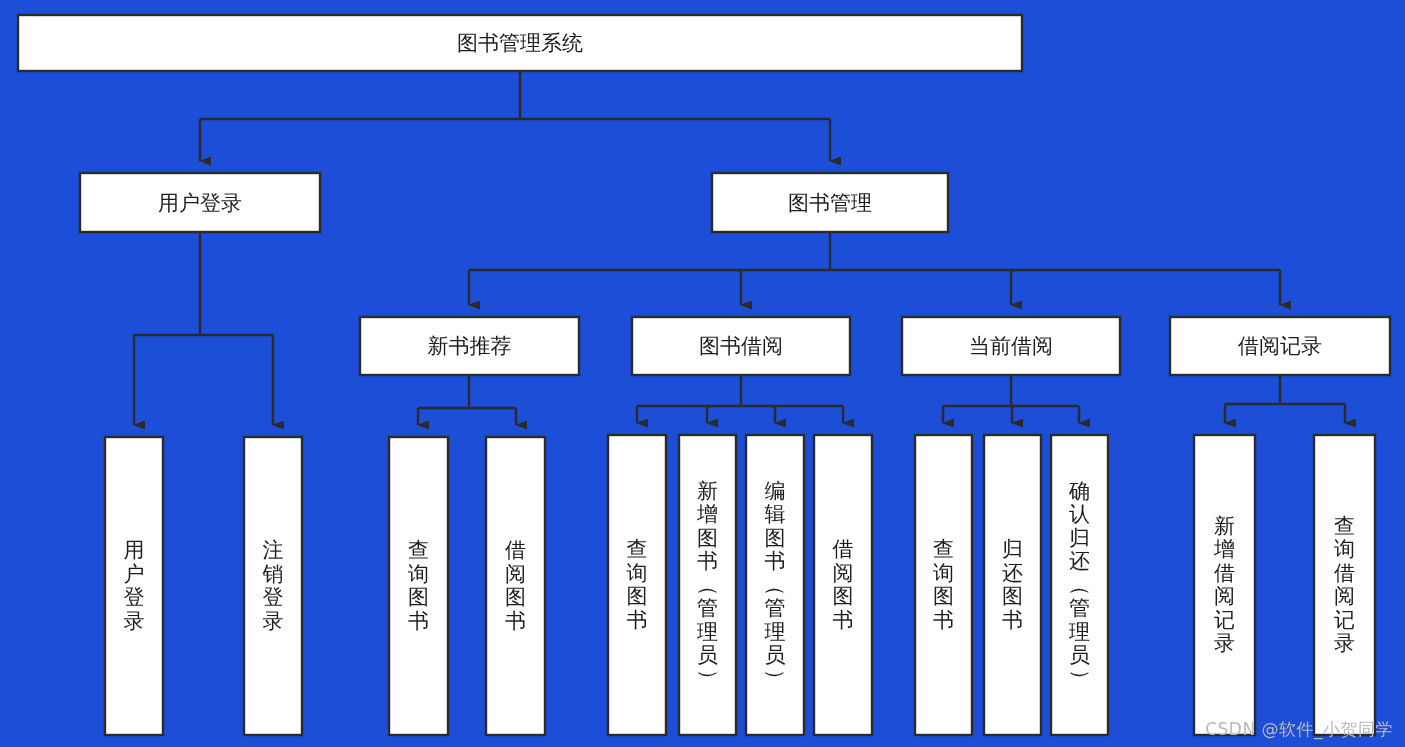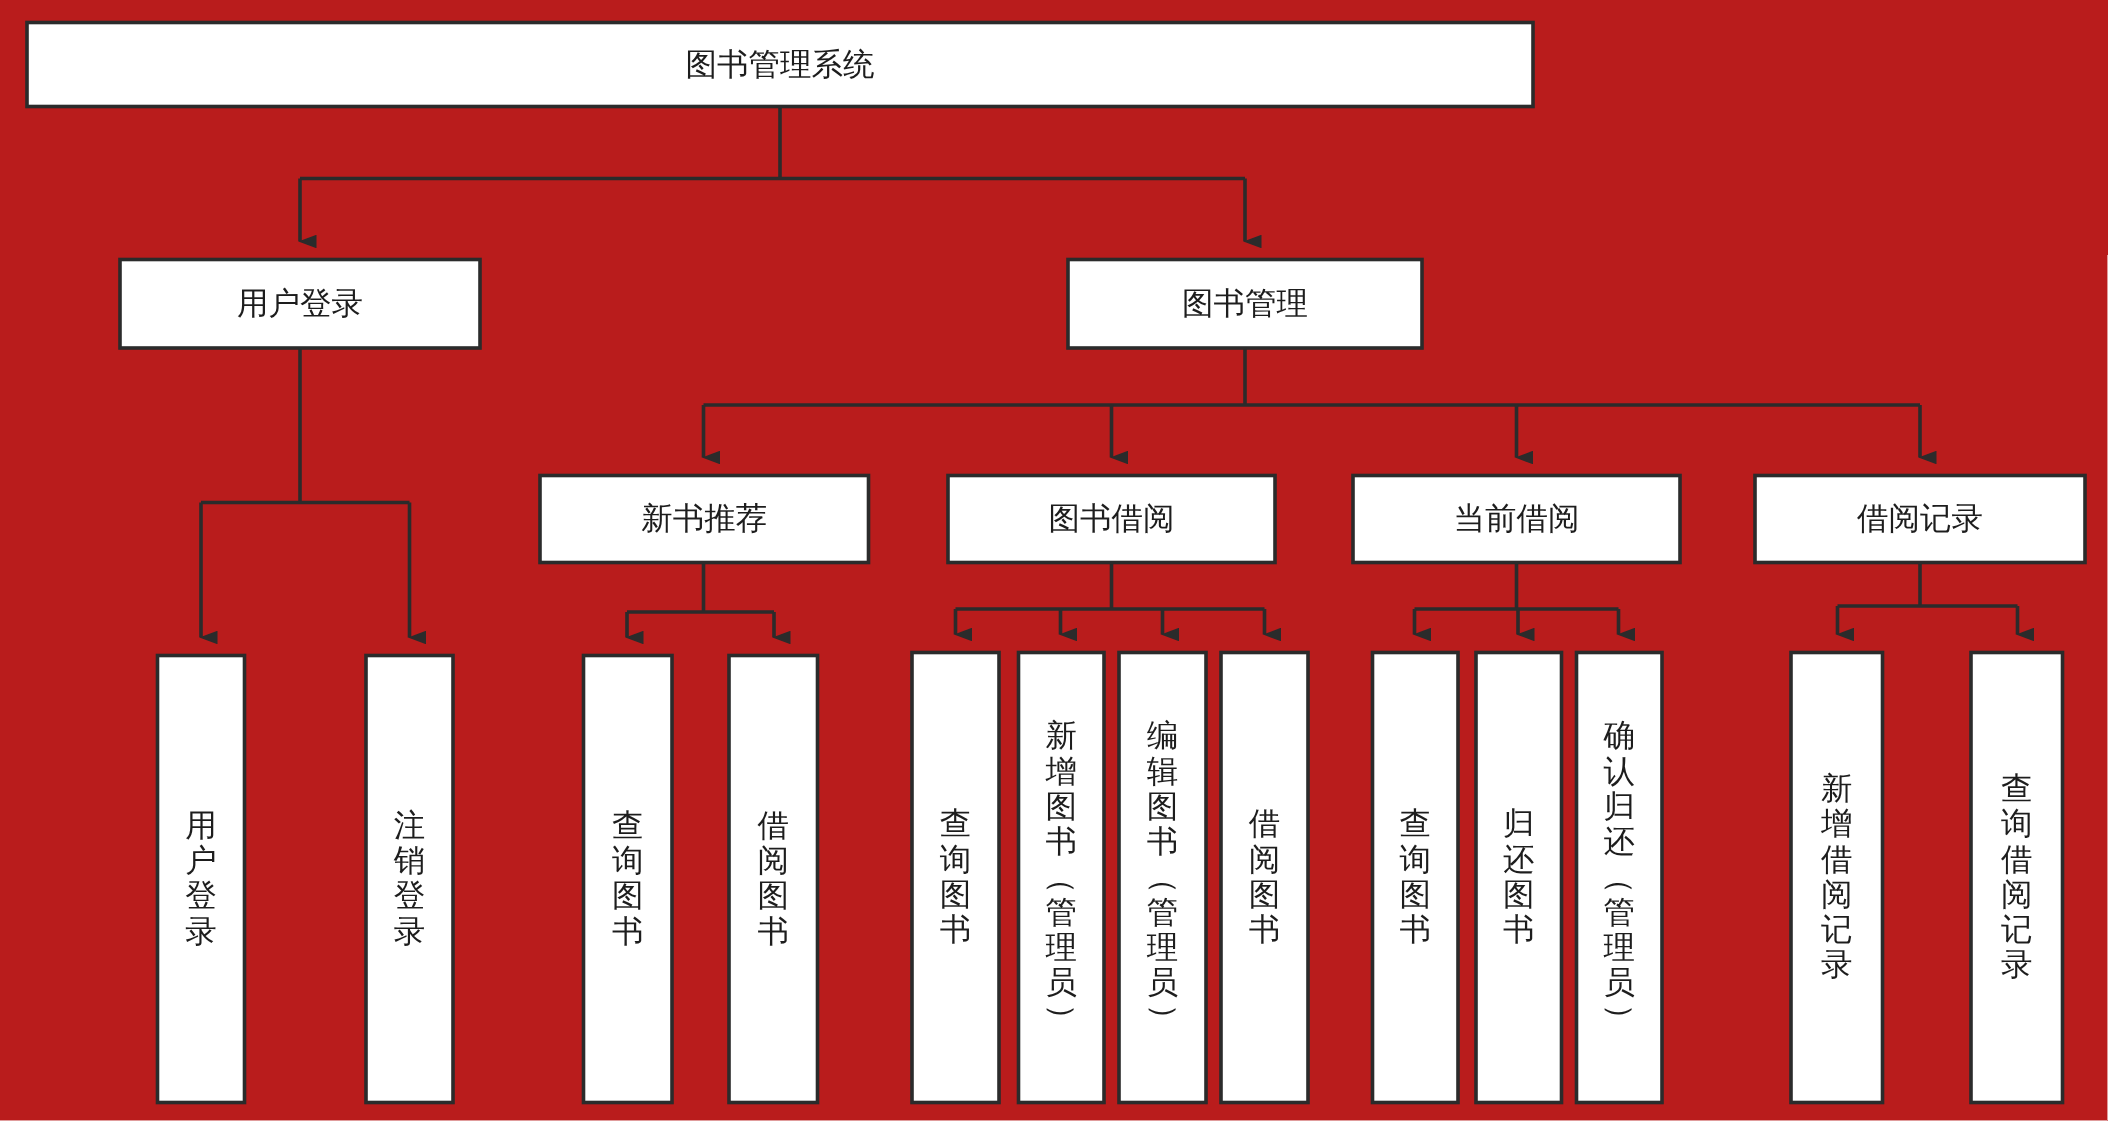"图书管理系统" #diagram-root { background: #b91c1c -> #1d4ed8 }
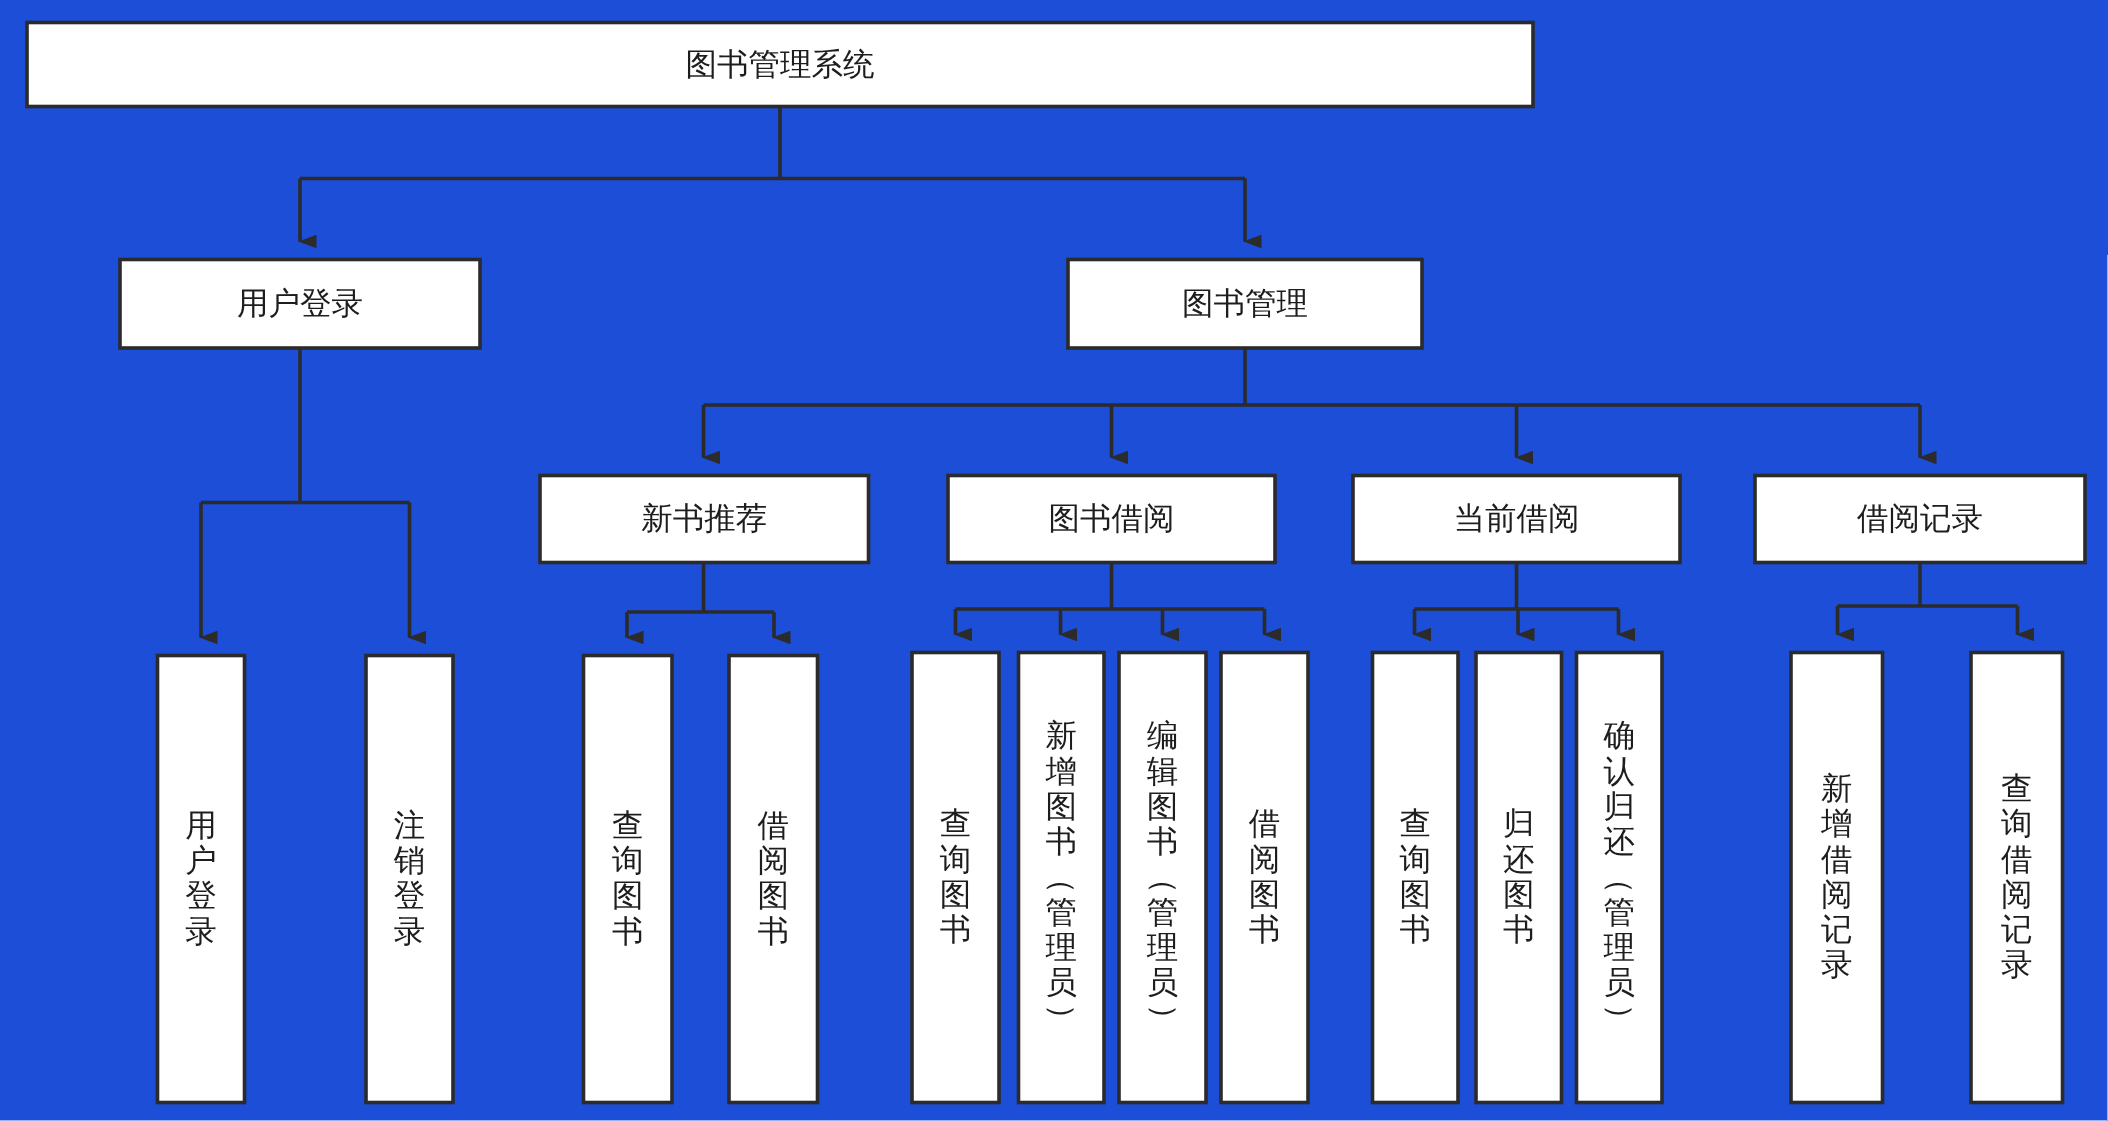"CSDN @软件_小贺同学" div.watermark { html: none -> <div>CSDN @软件_小贺同学</div> }
